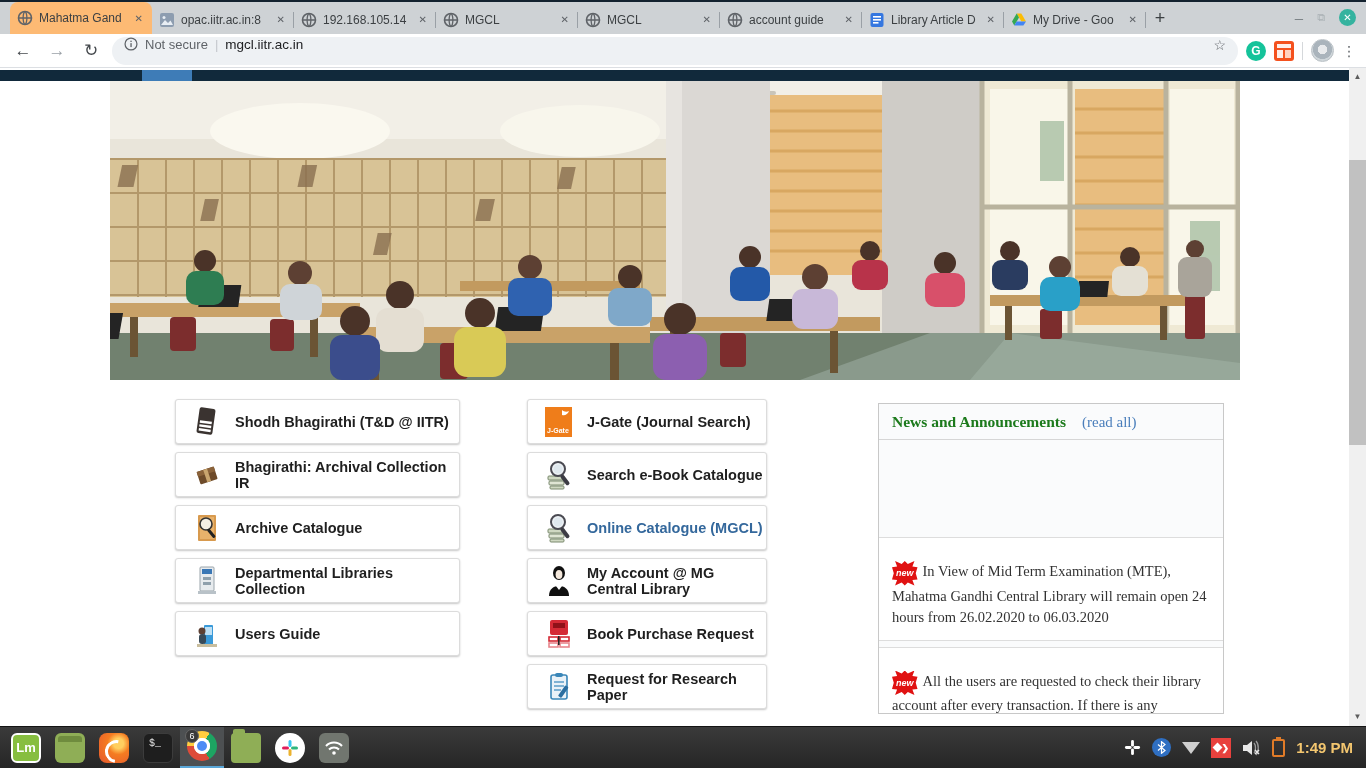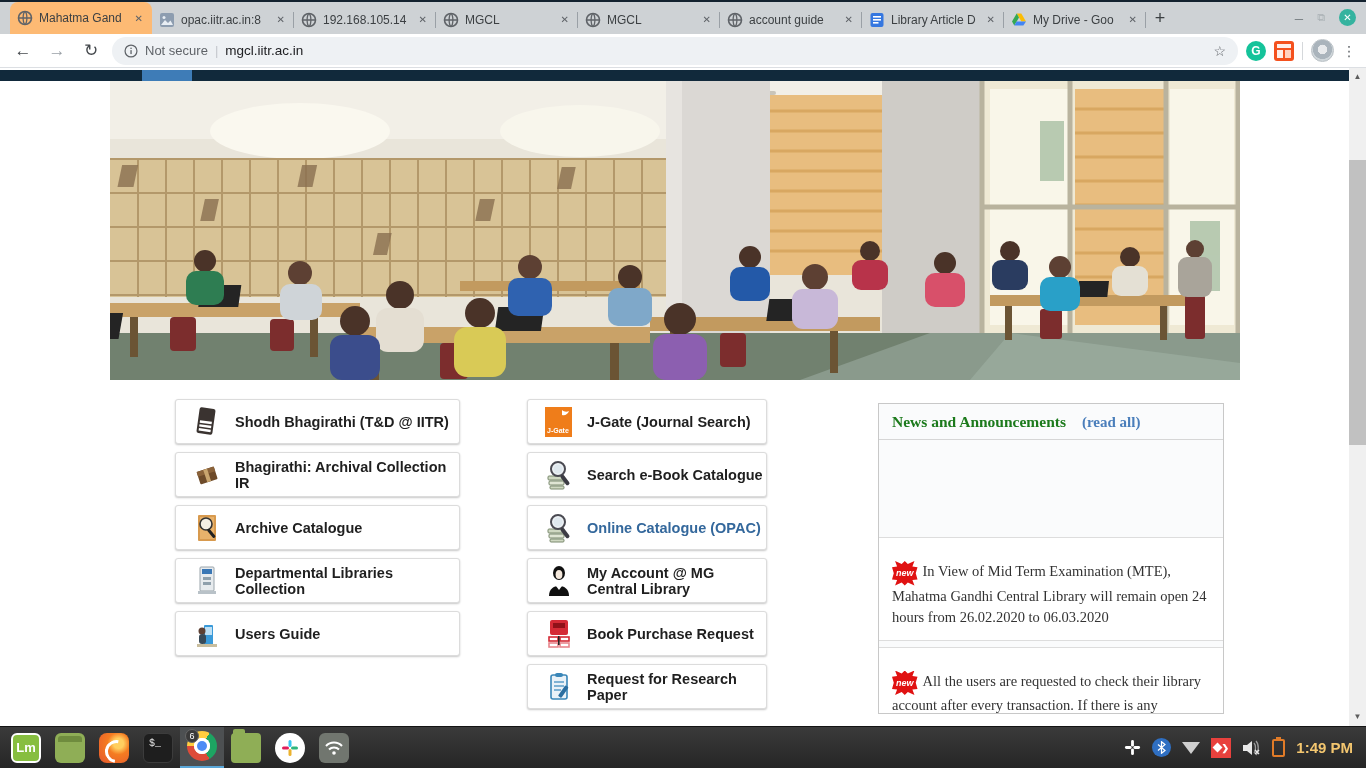"Not secure" .omnibox { align-items: center -> flex-start }
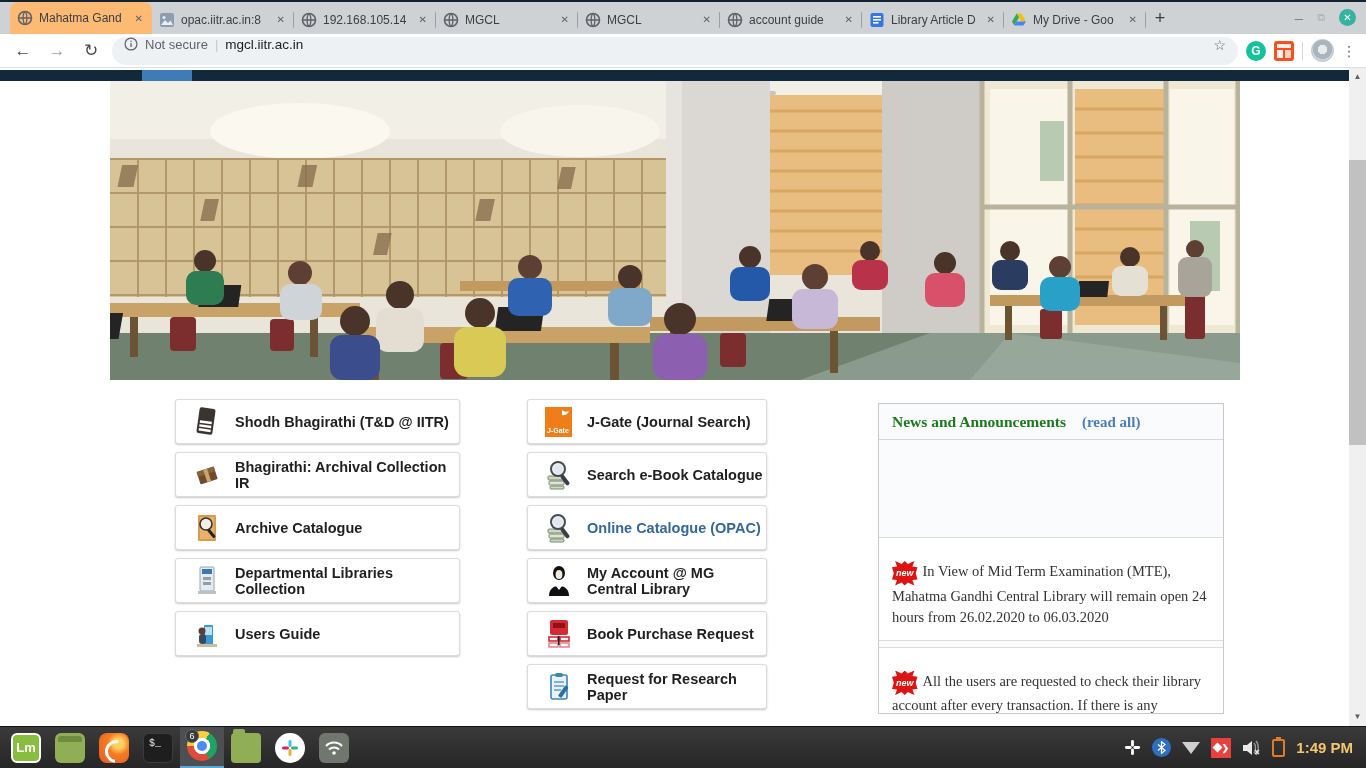"(read all)" .read-all { font-weight: bold -> normal }
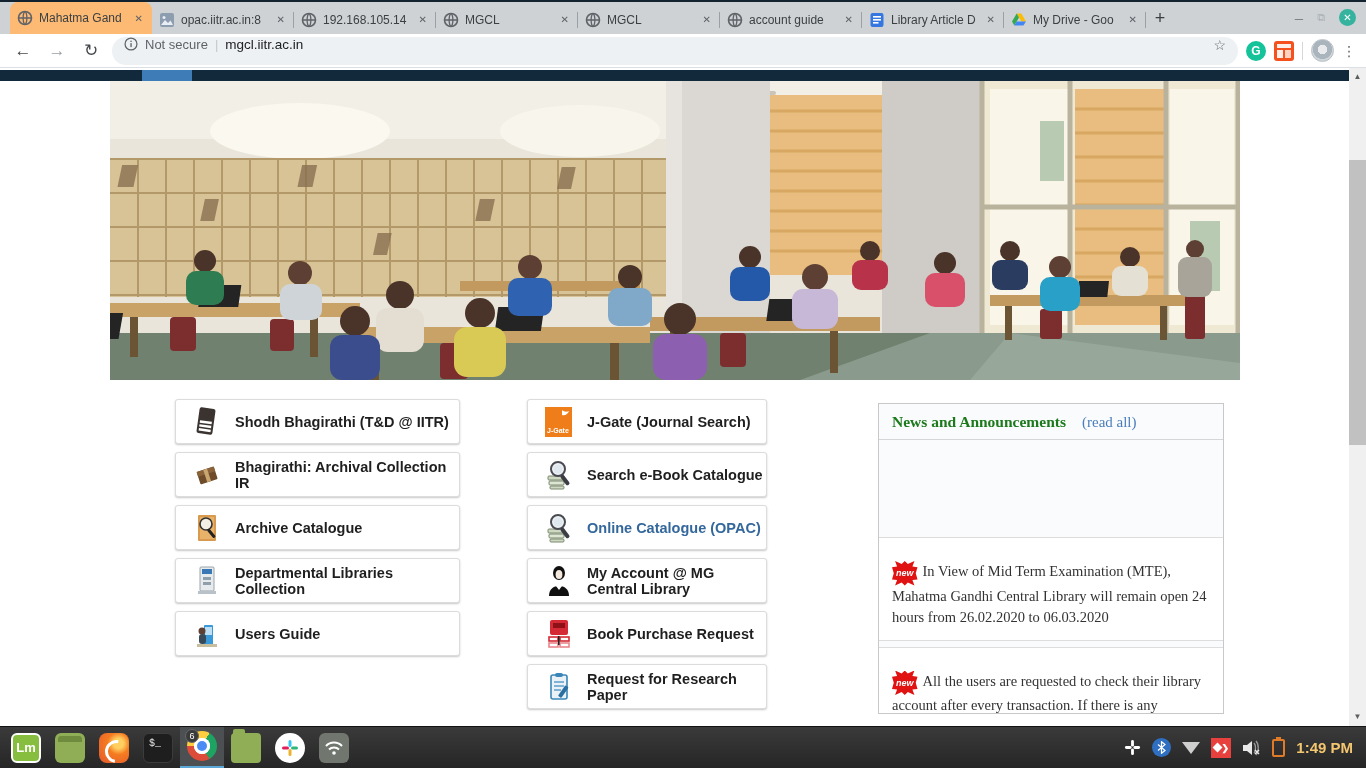"Online Catalogue (OPAC)" span { text: OPAC -> MGCL }
